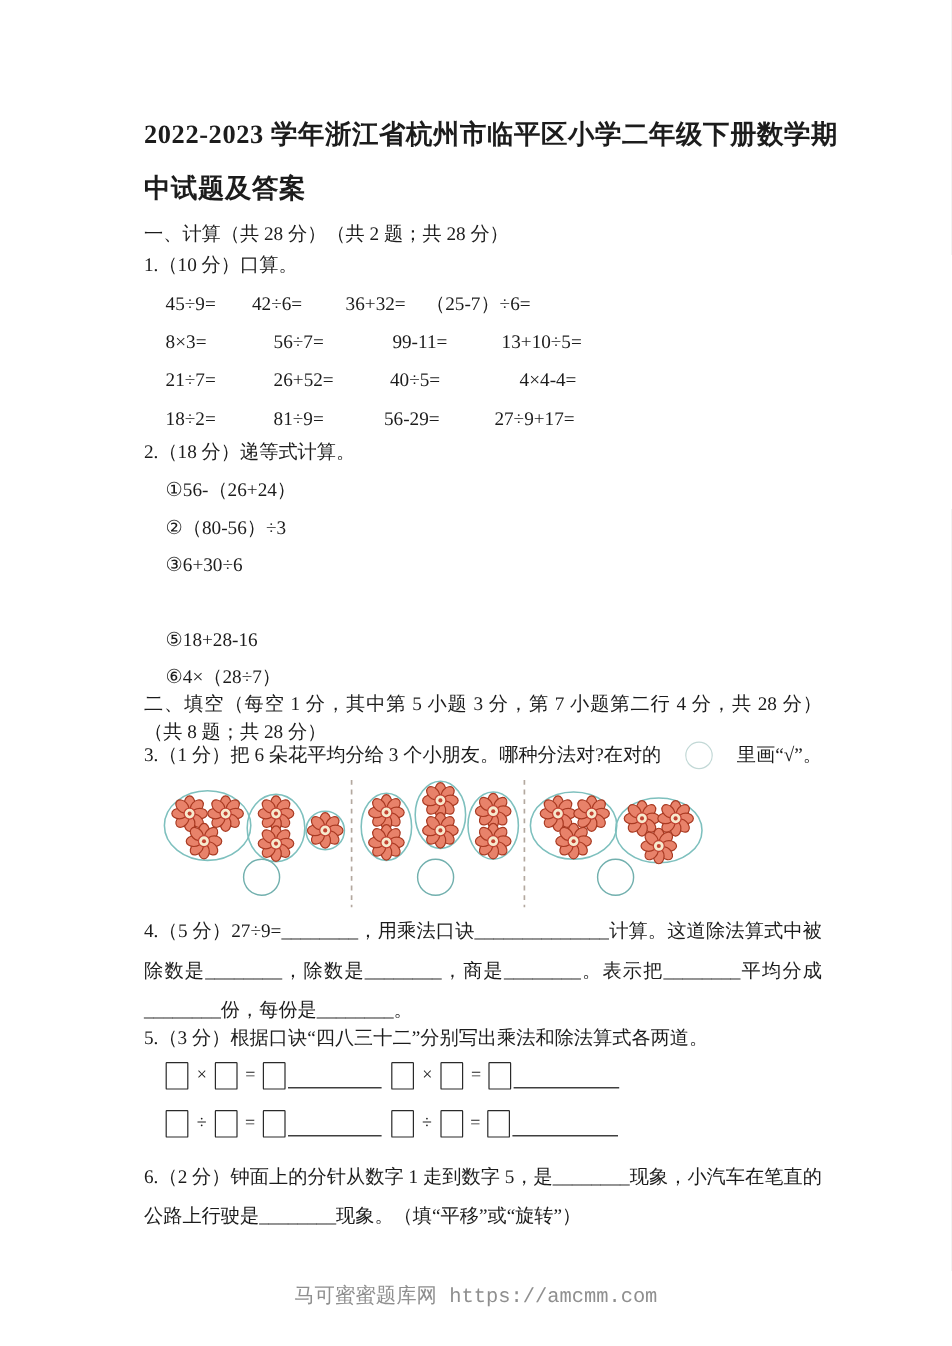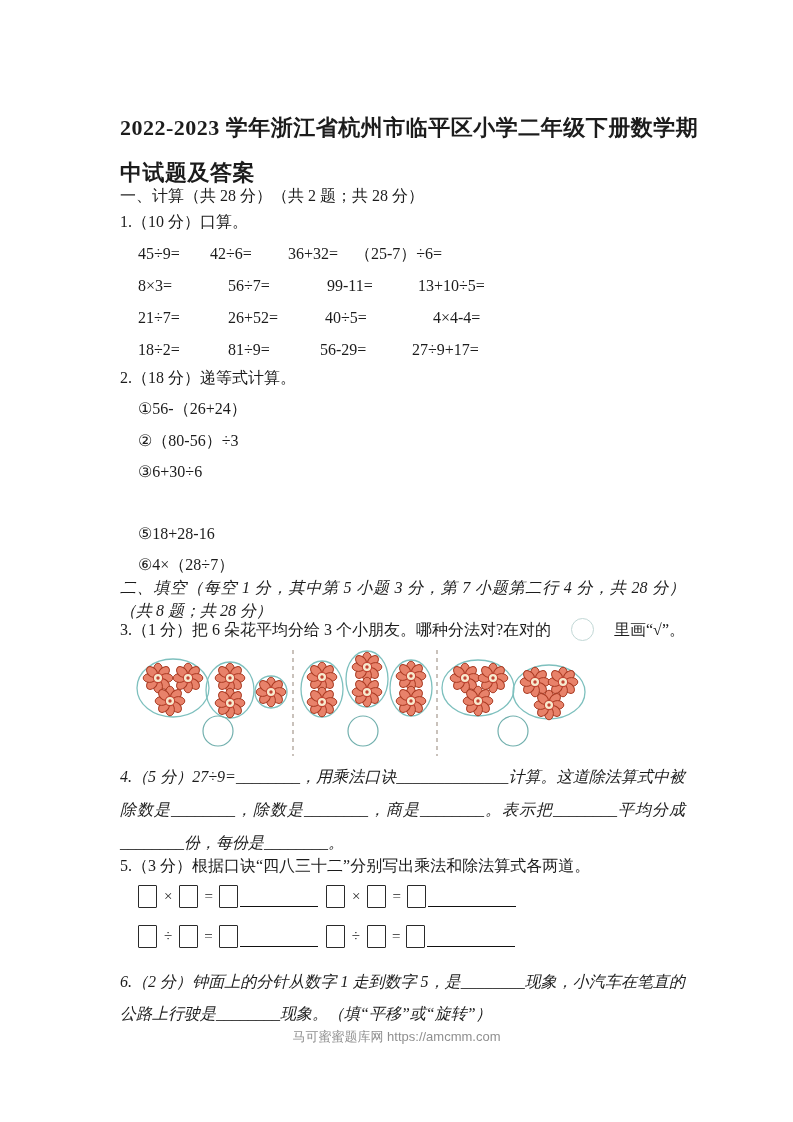"2022-2023 学年浙江省杭州市临平区小学二年级下册数学期中试题及答案" .title { top: 90px -> 74px }
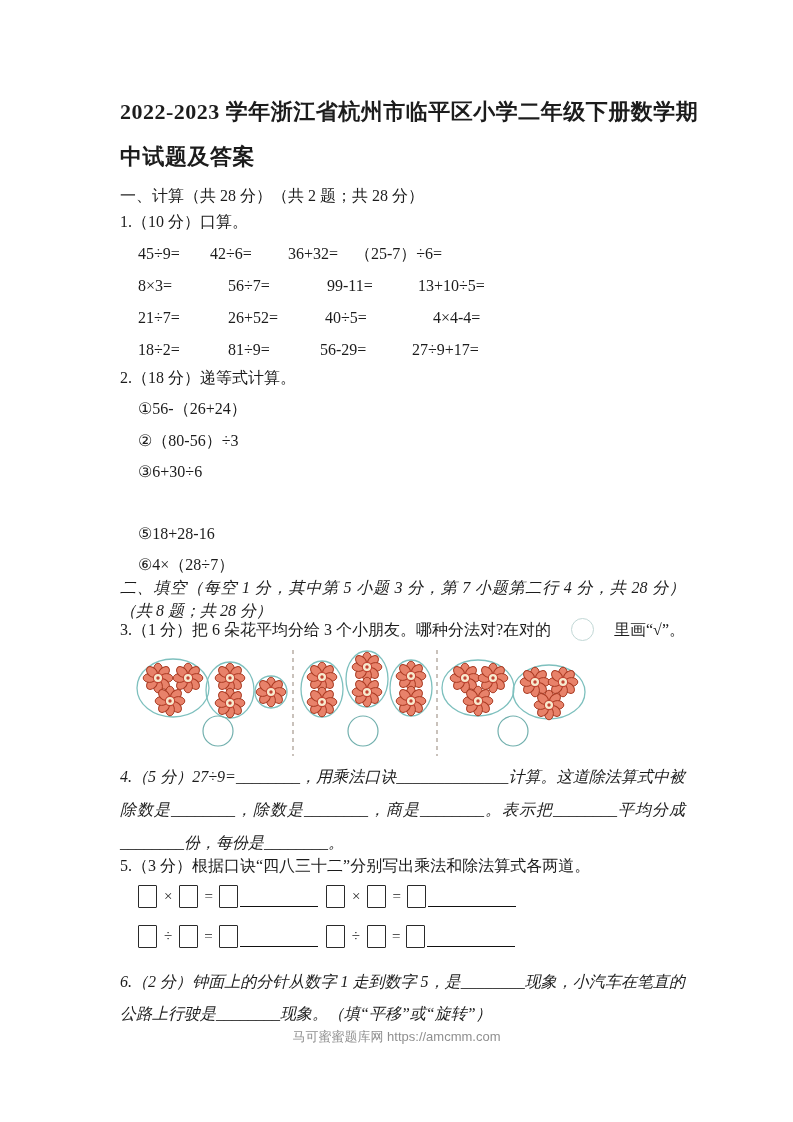"二、填空（每空 1 分，其中第 5 小题" .para { font-style: italic -> none }
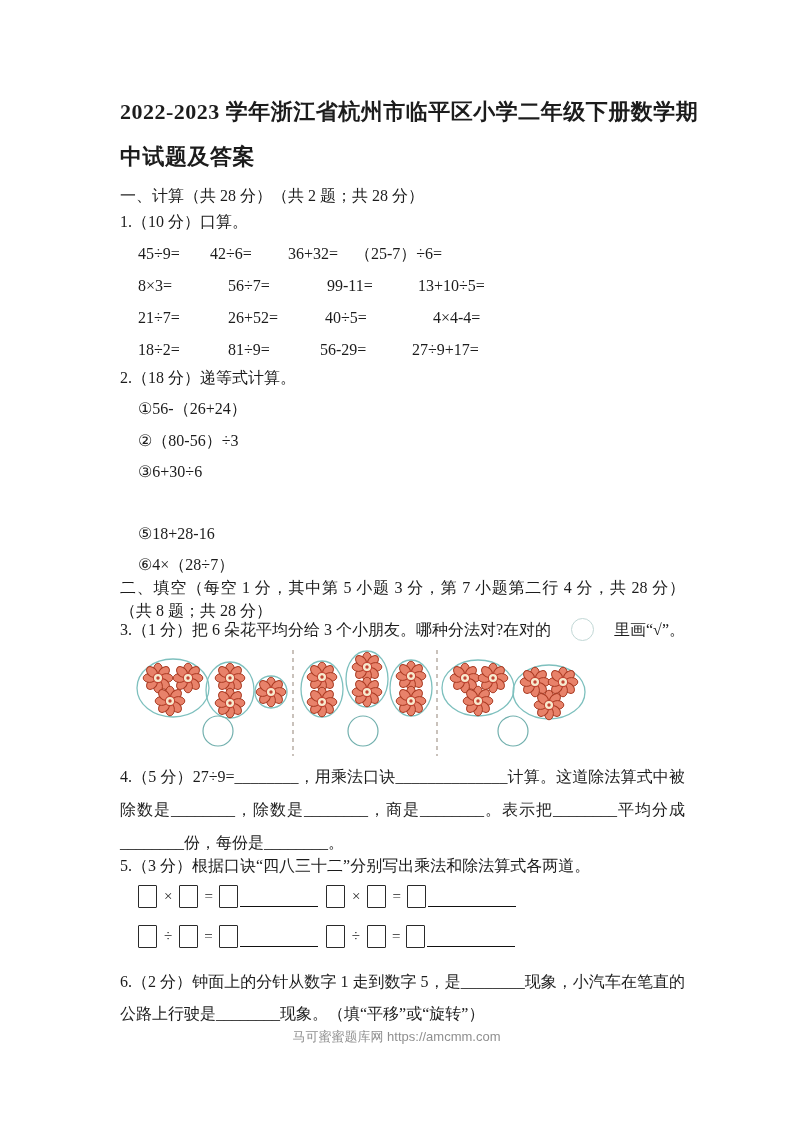"马可蜜蜜题库网 https://amcmm.com" .footer { font-family: Liberation Sans, sans-serif -> Liberation Mono, monospace; font-size: 13px -> 17px; top: 1028px -> 1068px }
